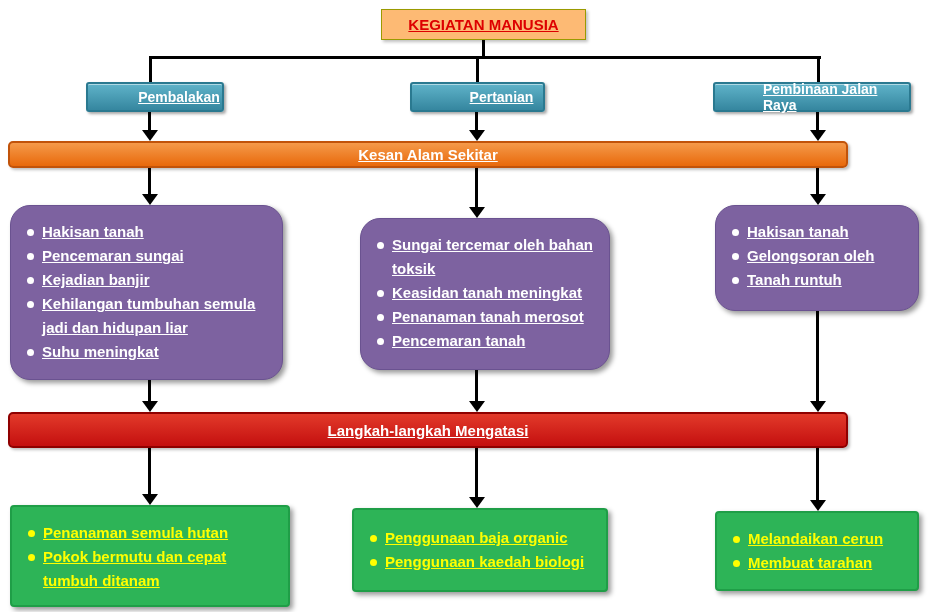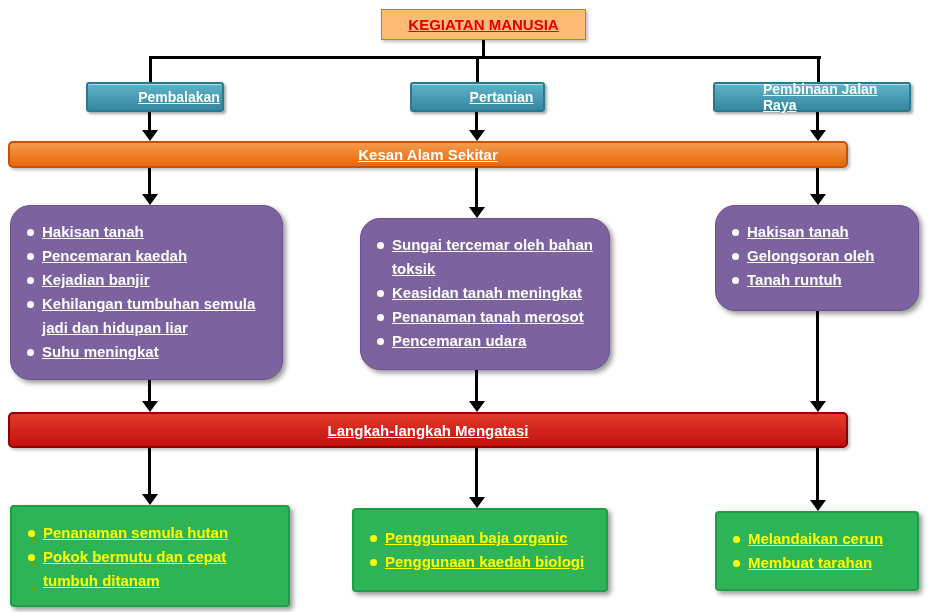"Pencemaran kaedah" span.txt { text: kaedah -> sungai }
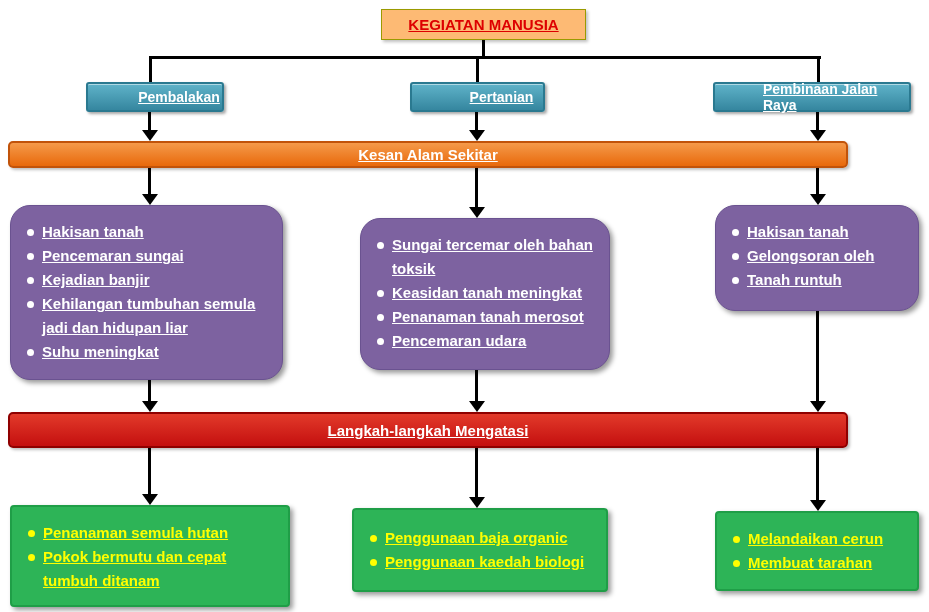"Pencemaran udara" span.txt { text: udara -> tanah }
